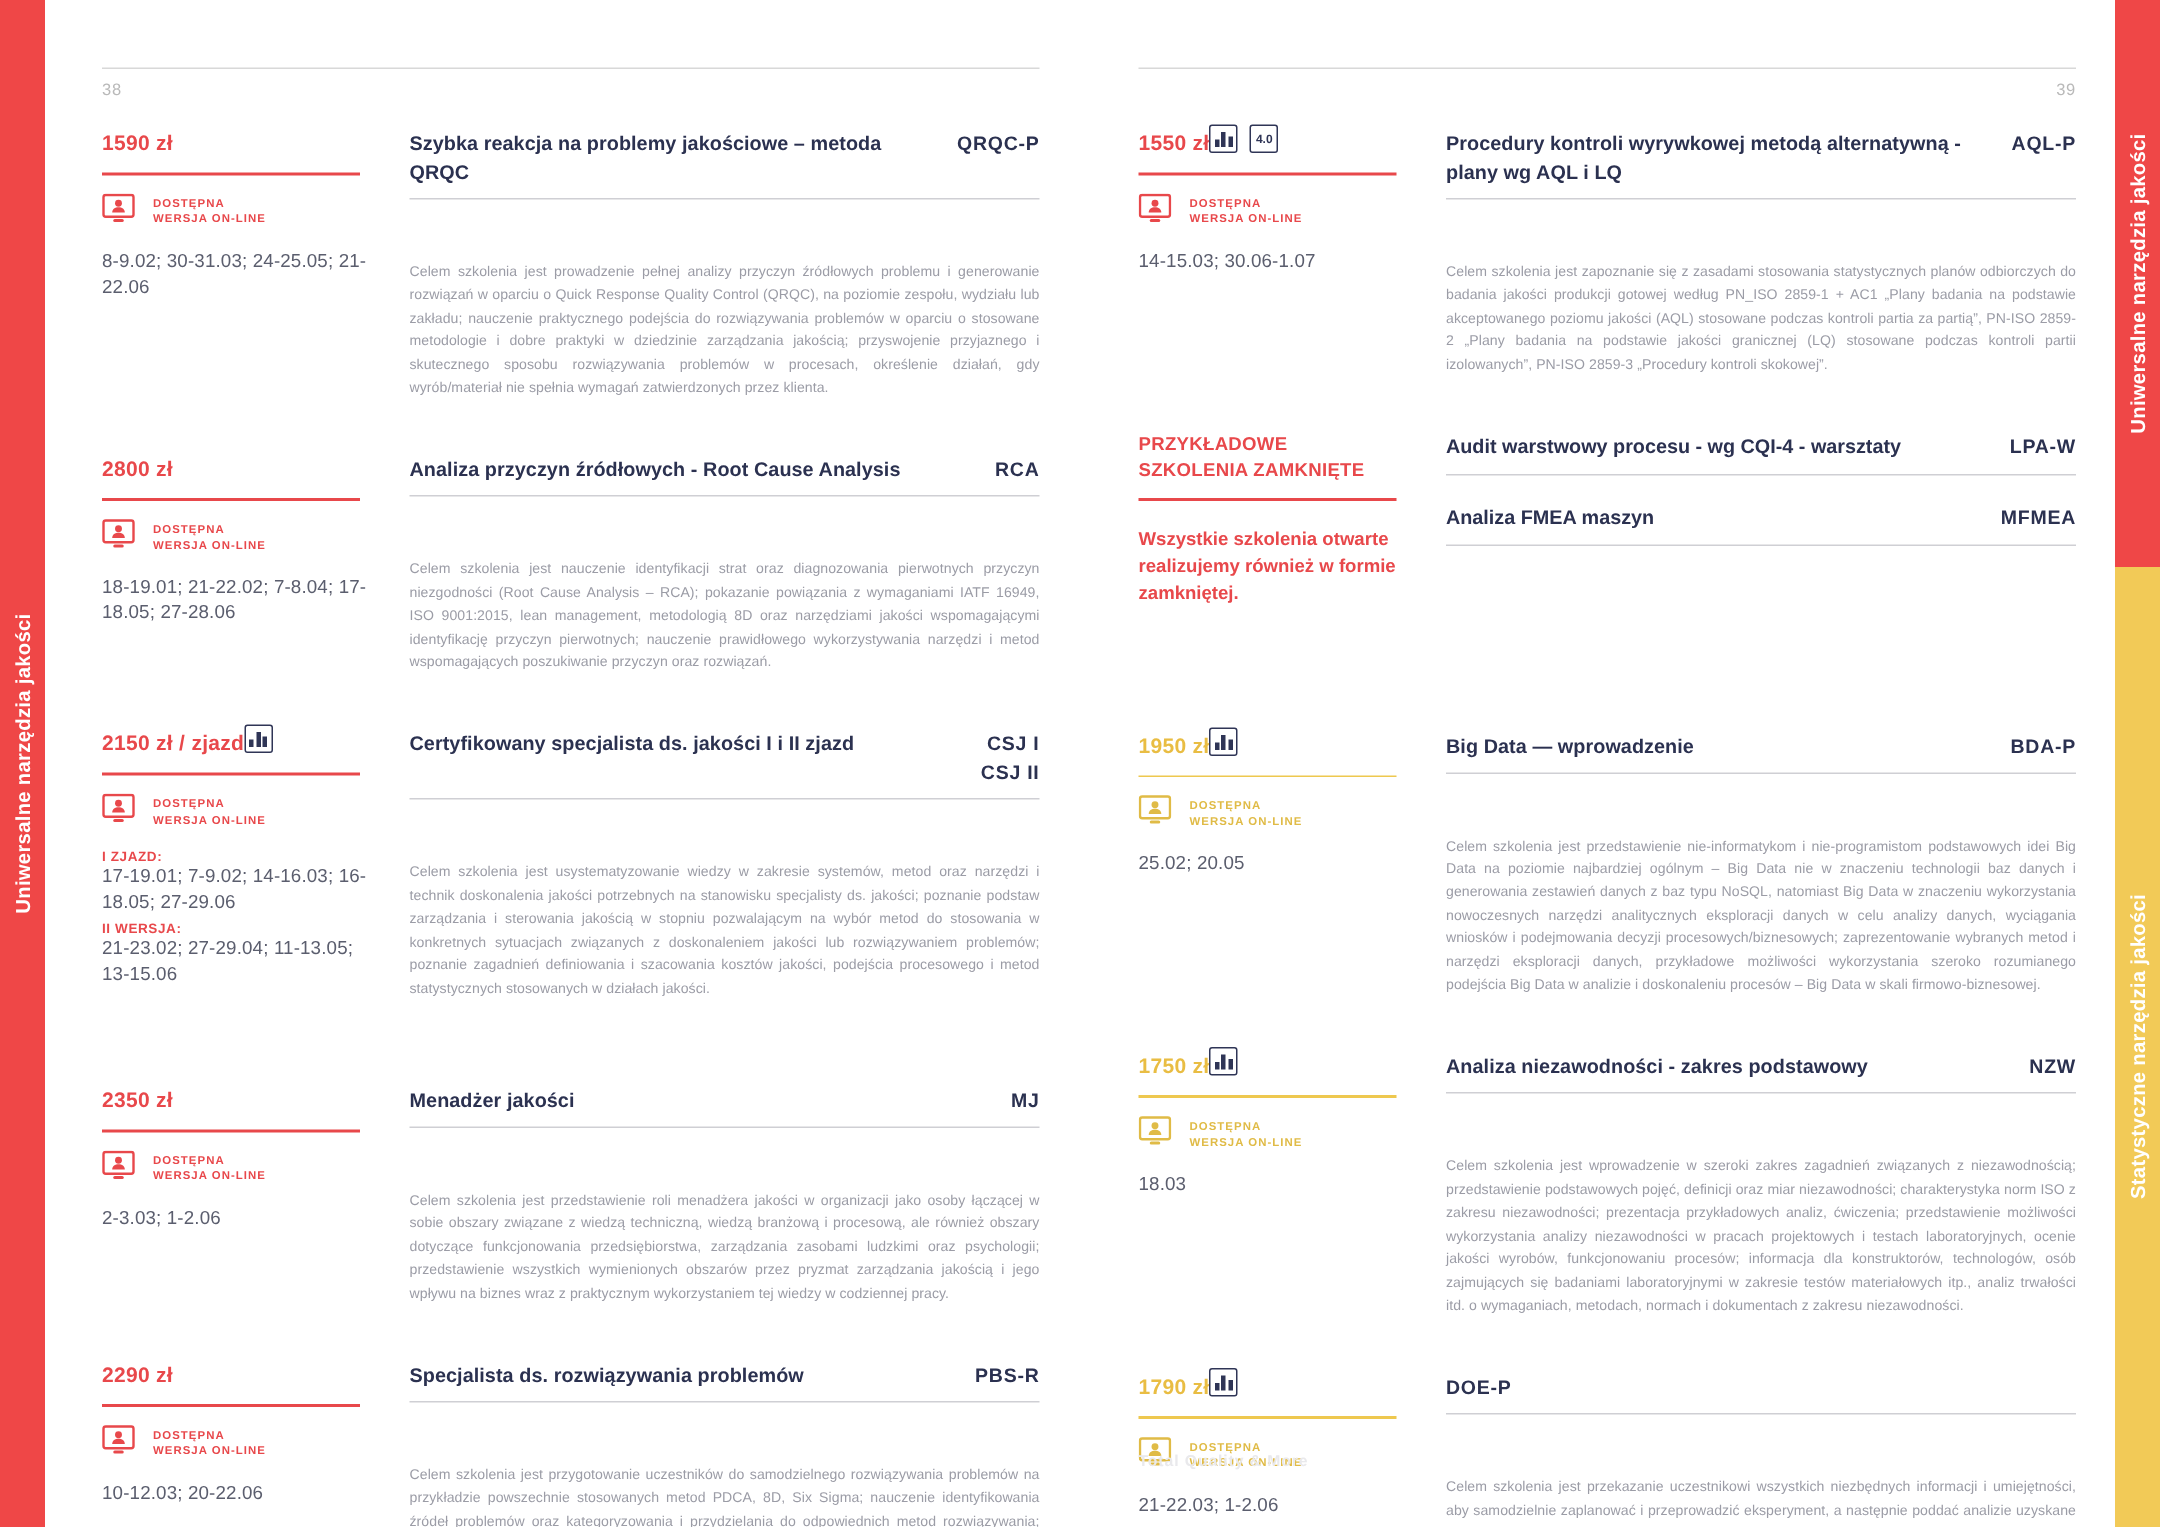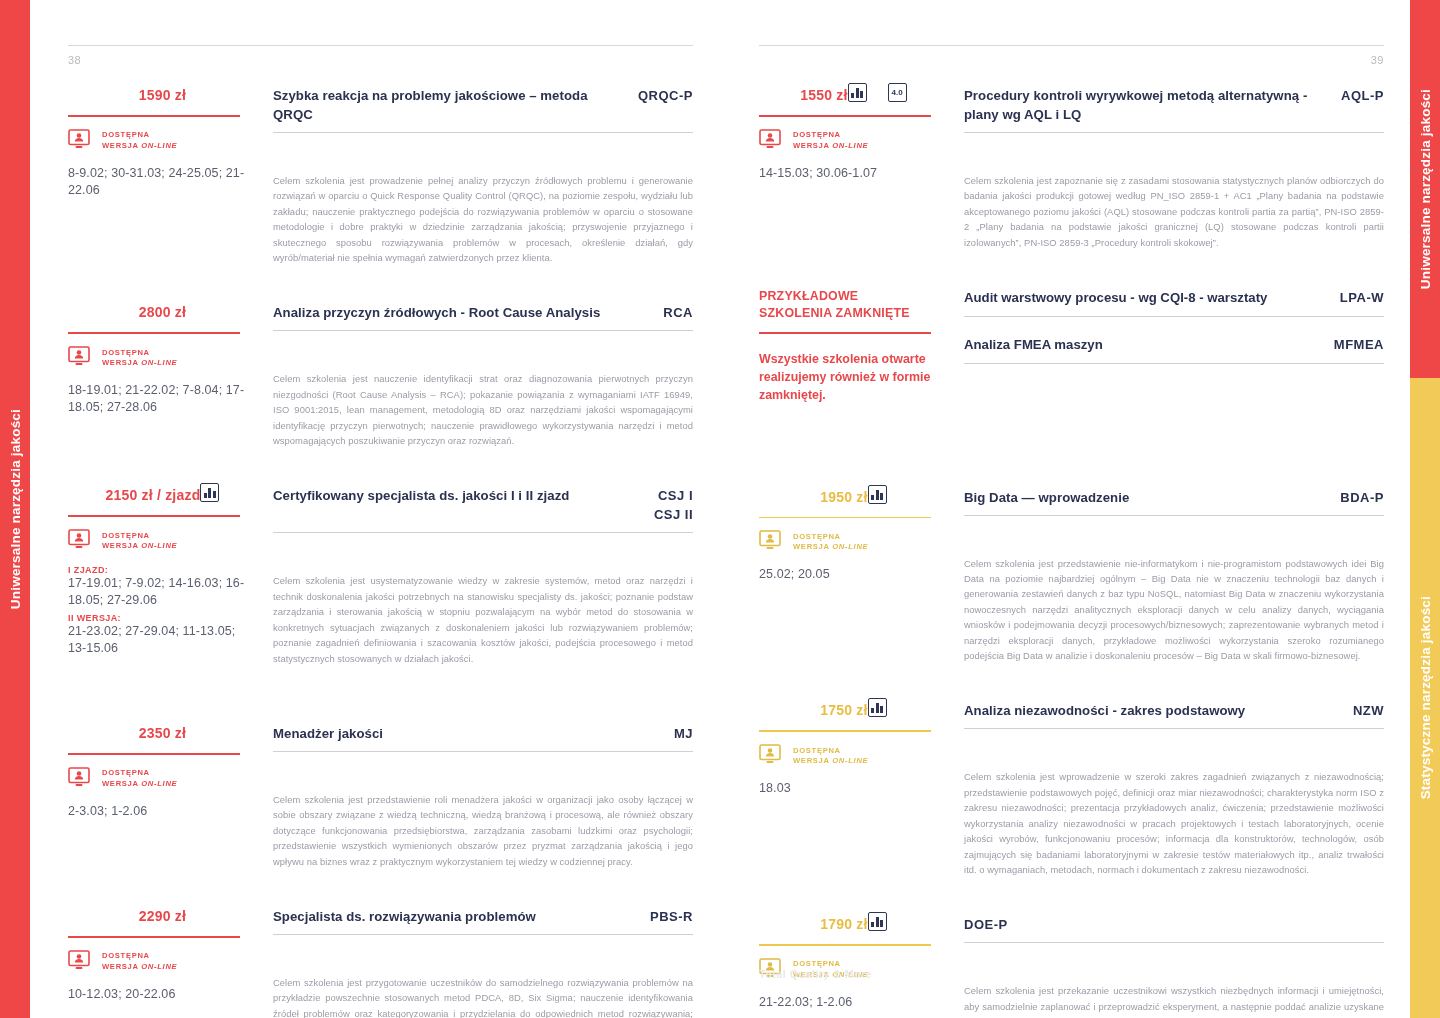"1590 zł" .price-row { justify-content: center -> flex-start }
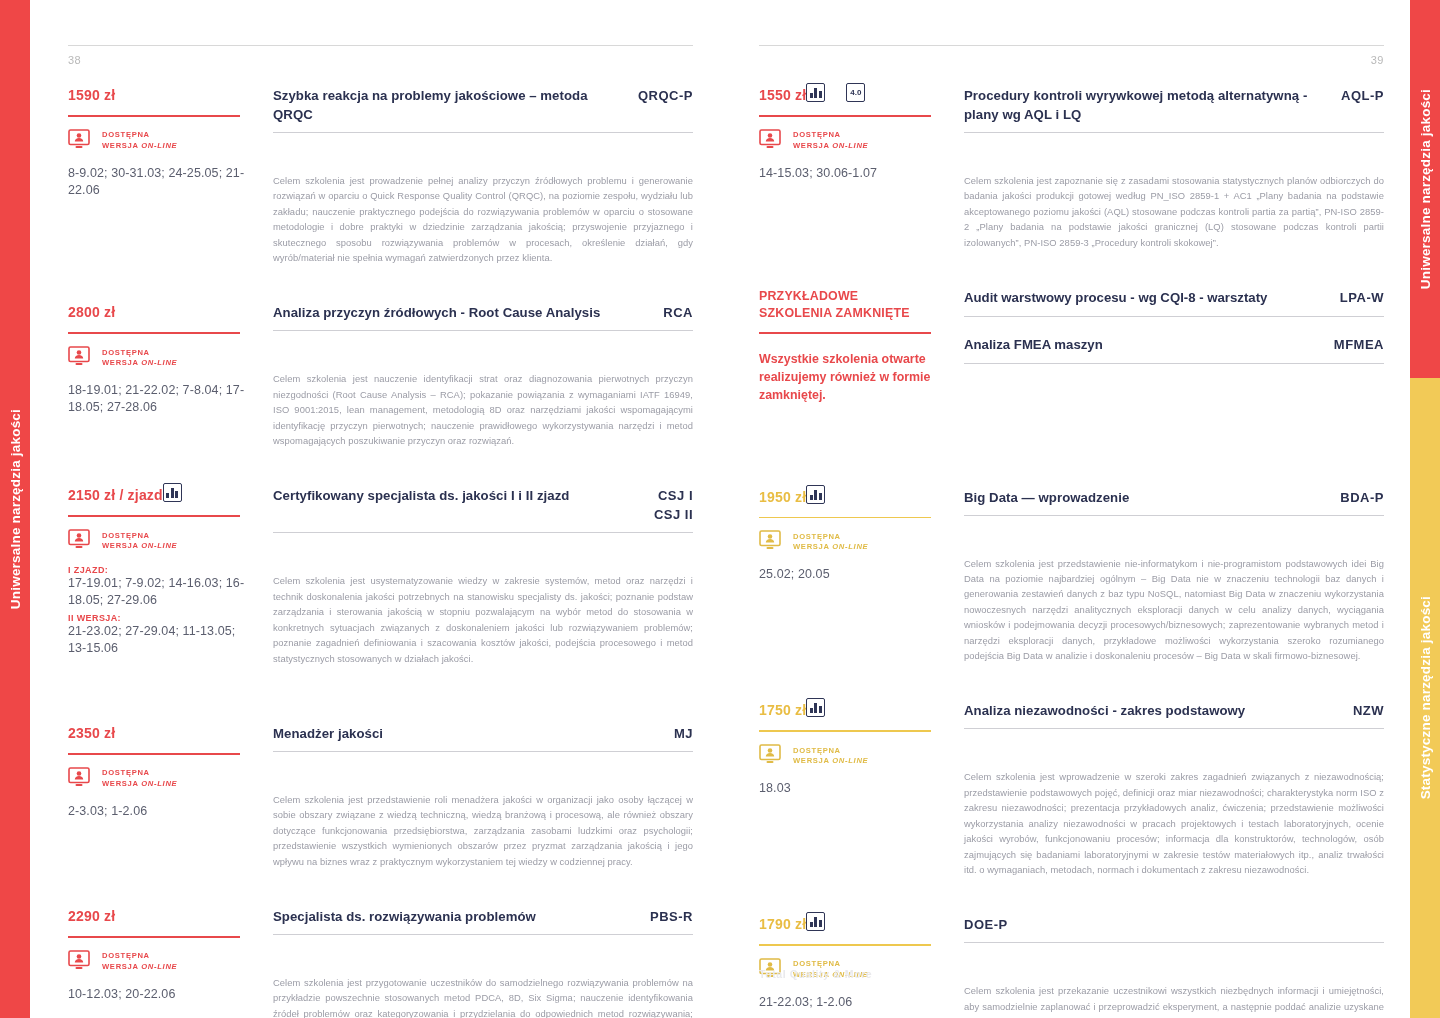"4.0" .badges { gap: 21px -> 8px }
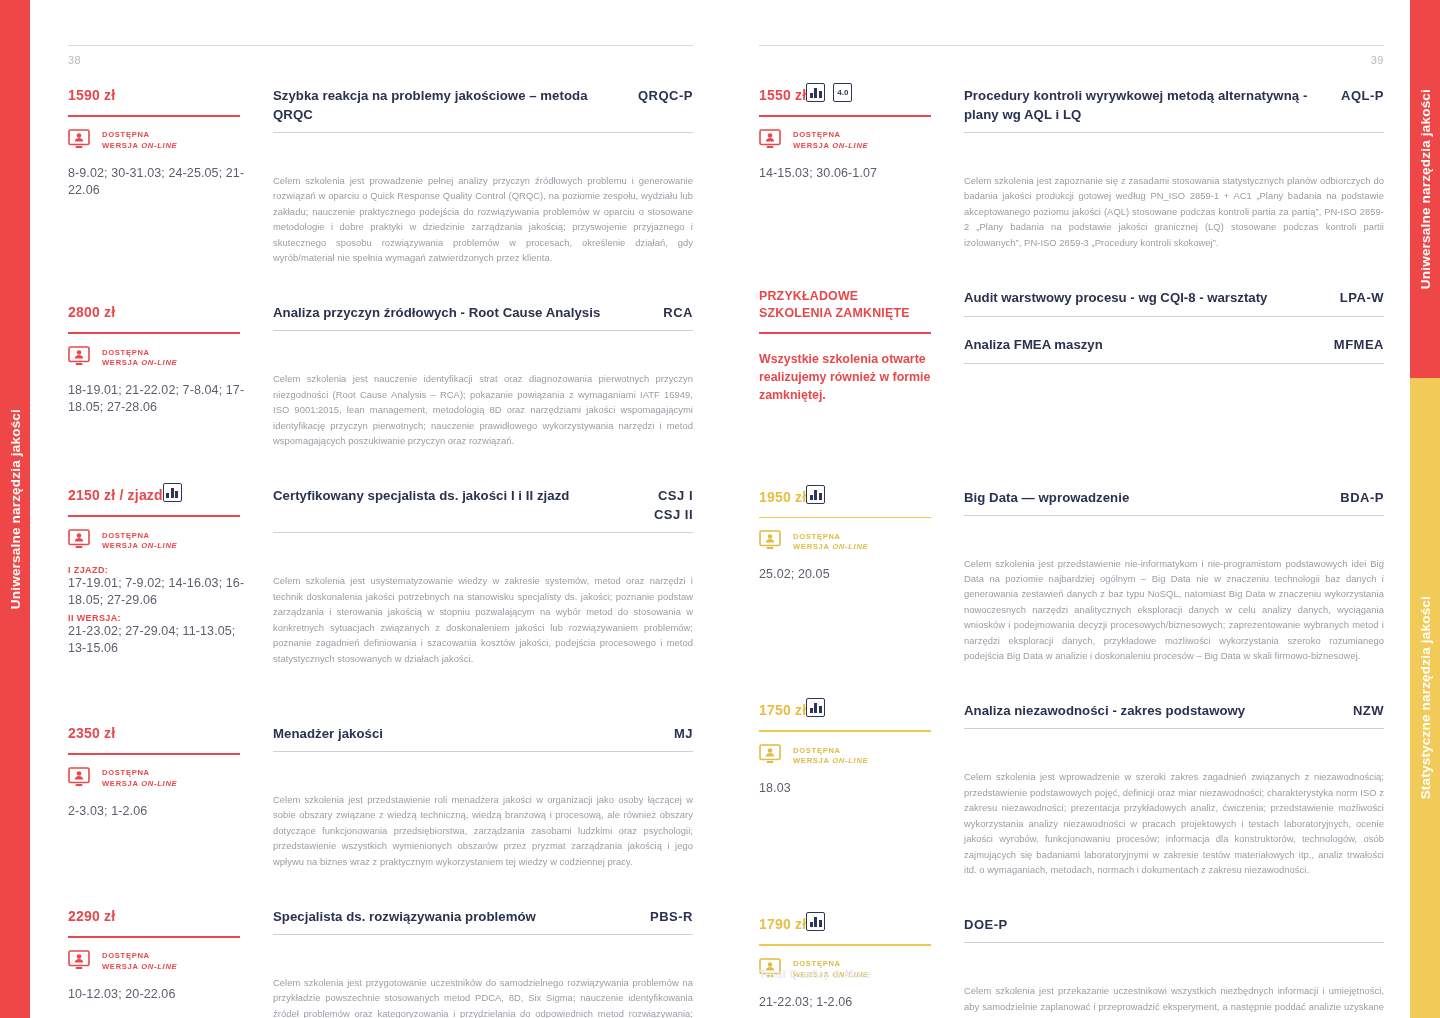"ON-LINE" .ot-text .strong { font-style: italic -> none }
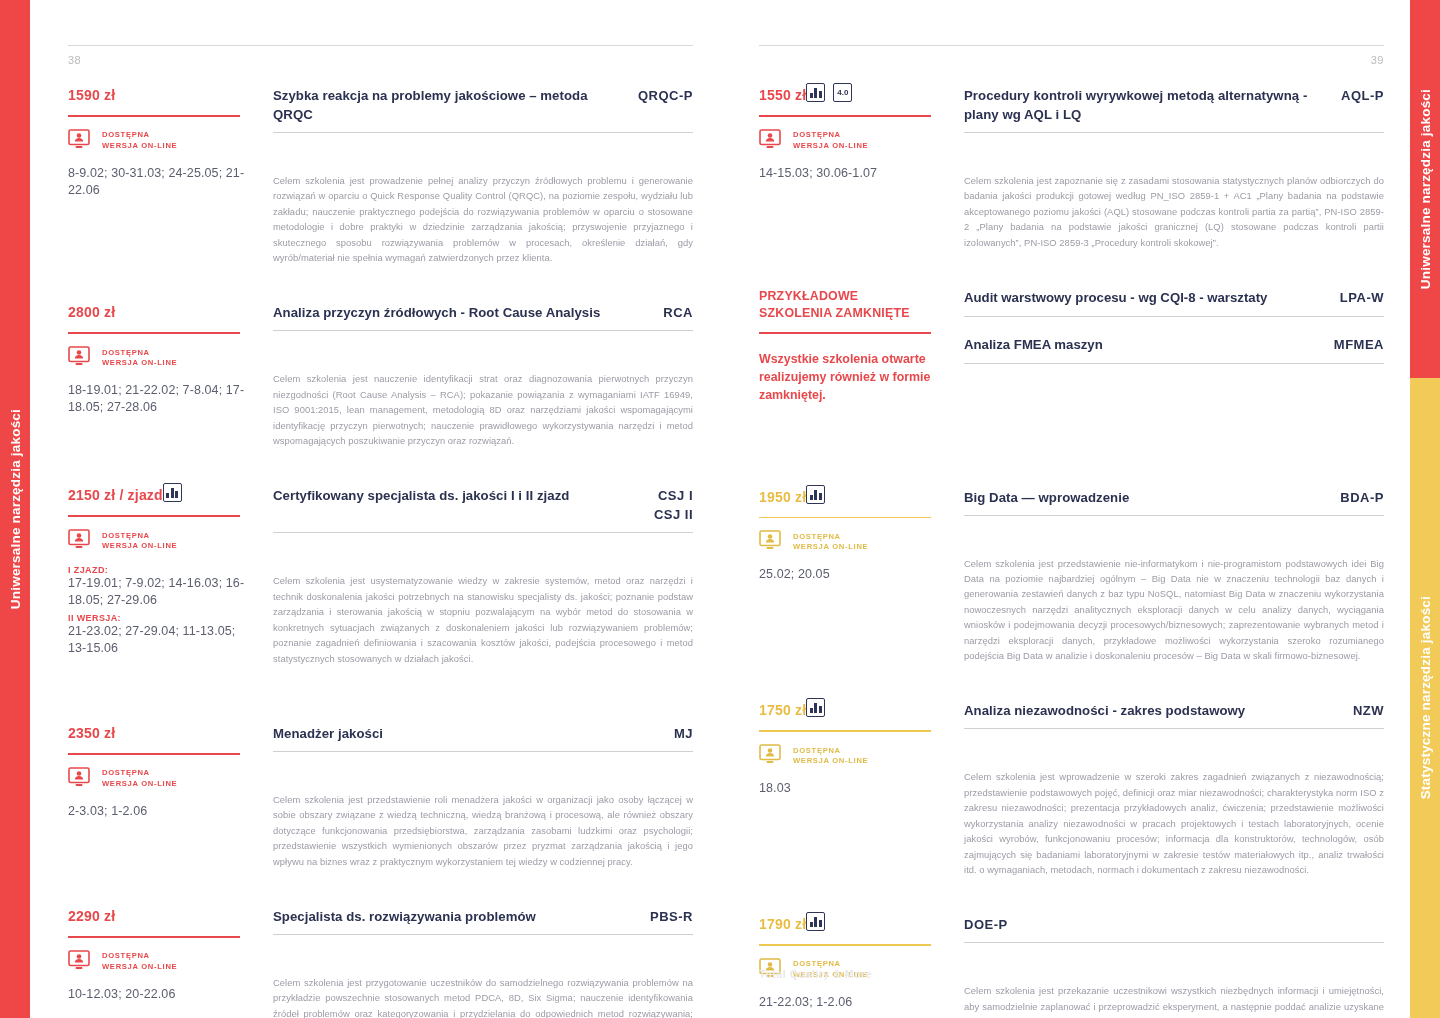"Audit warstwowy procesu - wg" div.mini-title { text: CQI-8 -> CQI-4 }
